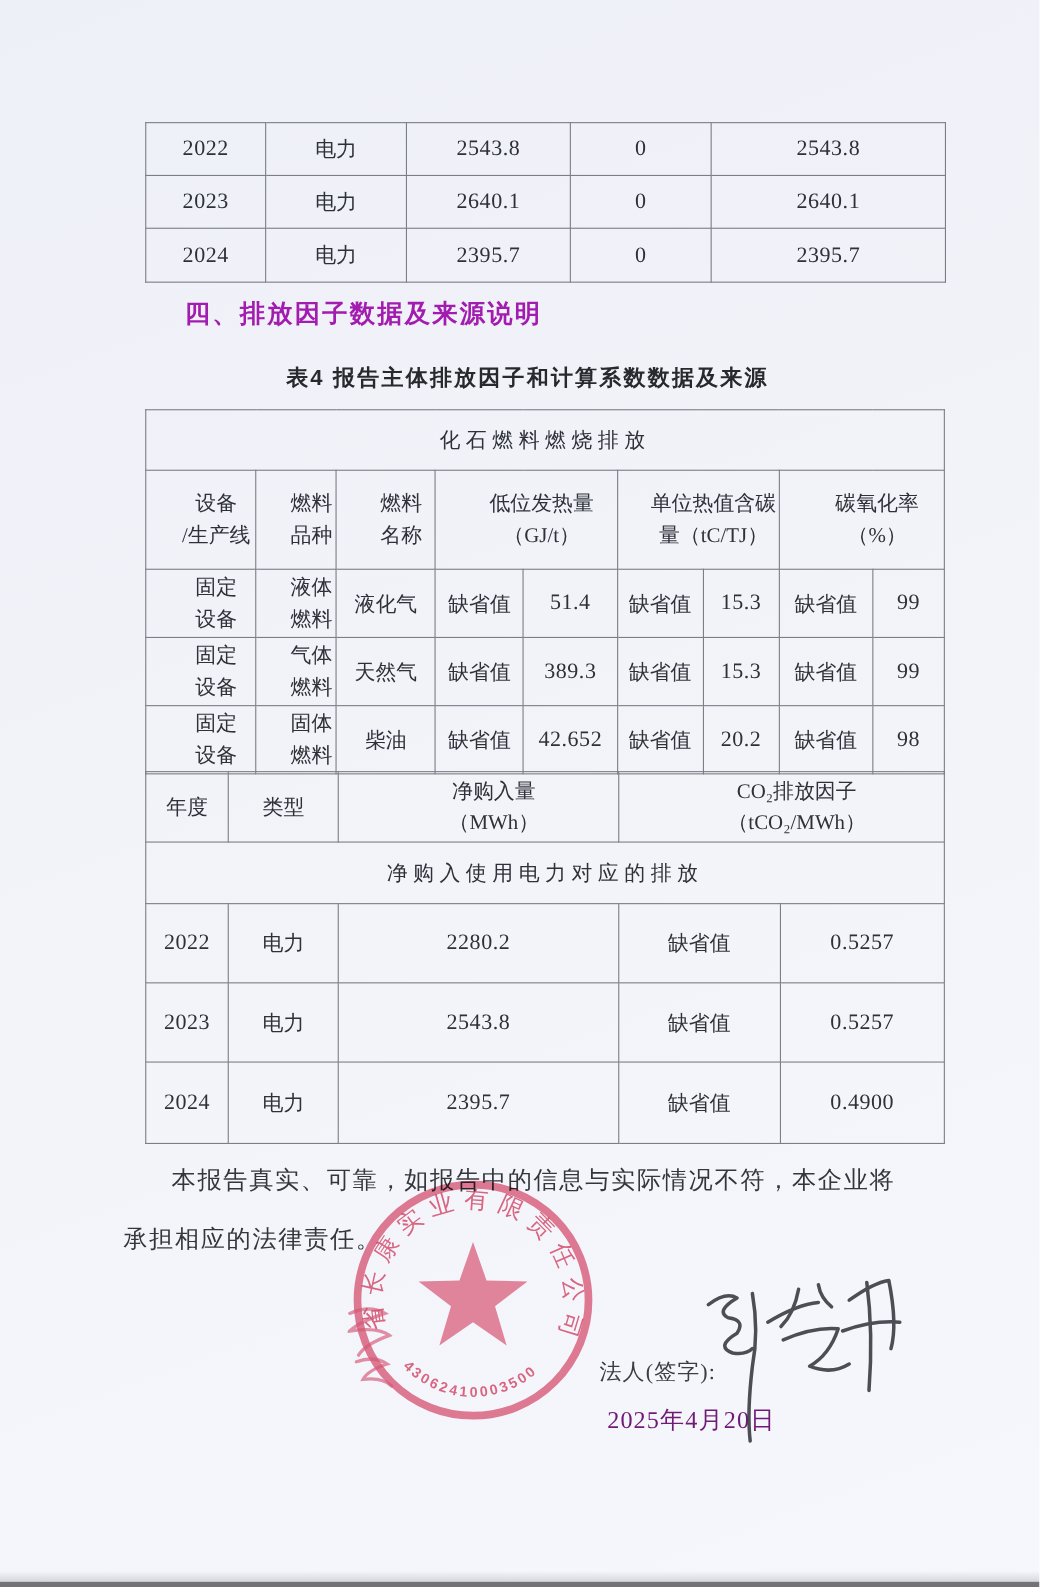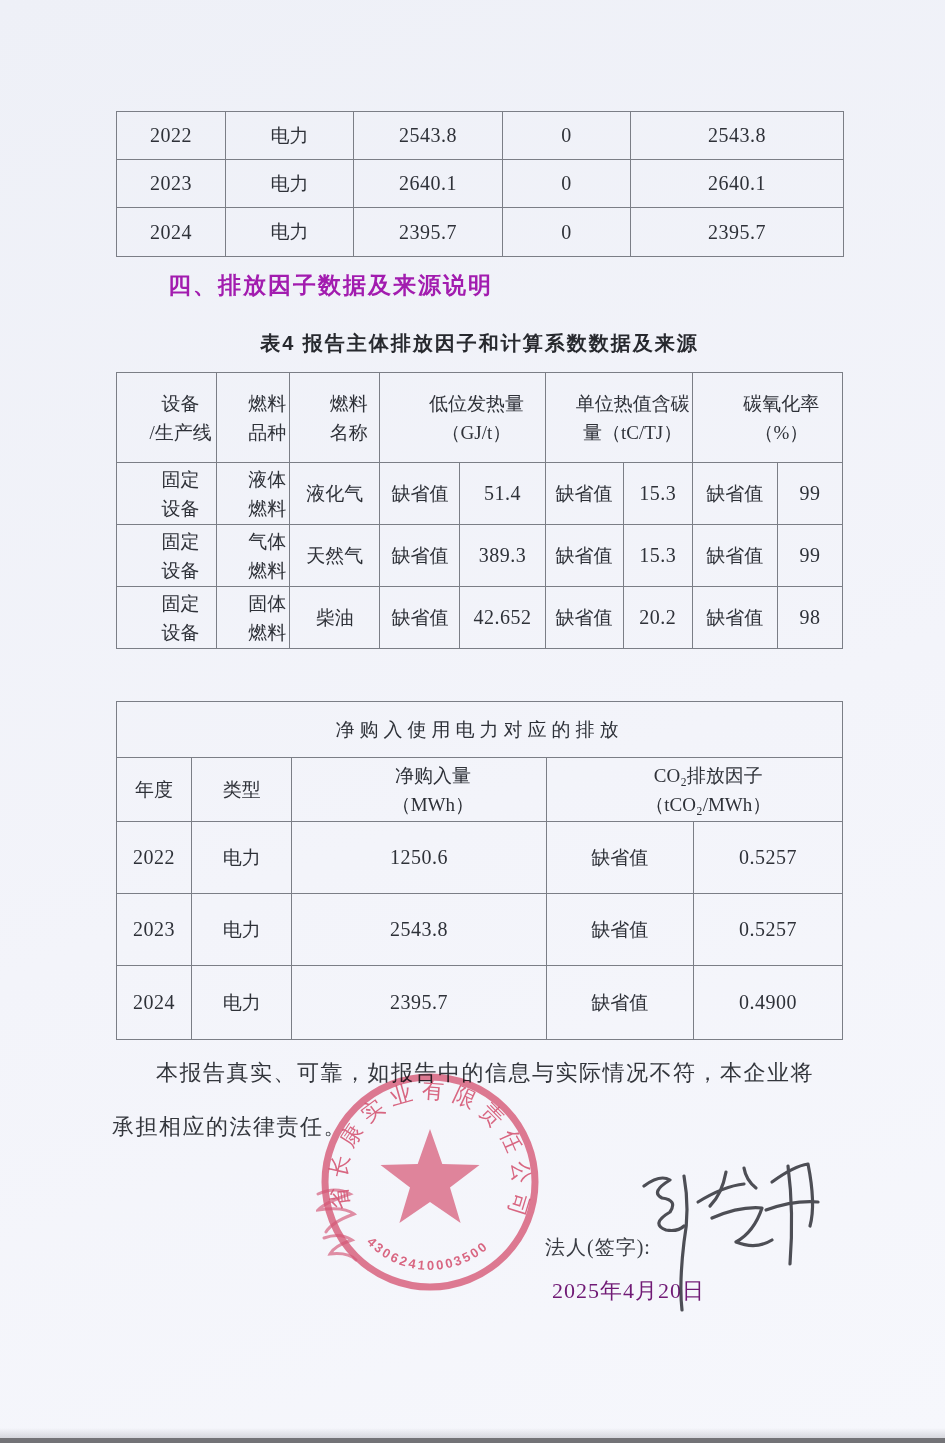"2022" table { margin-left: none -> 16px }
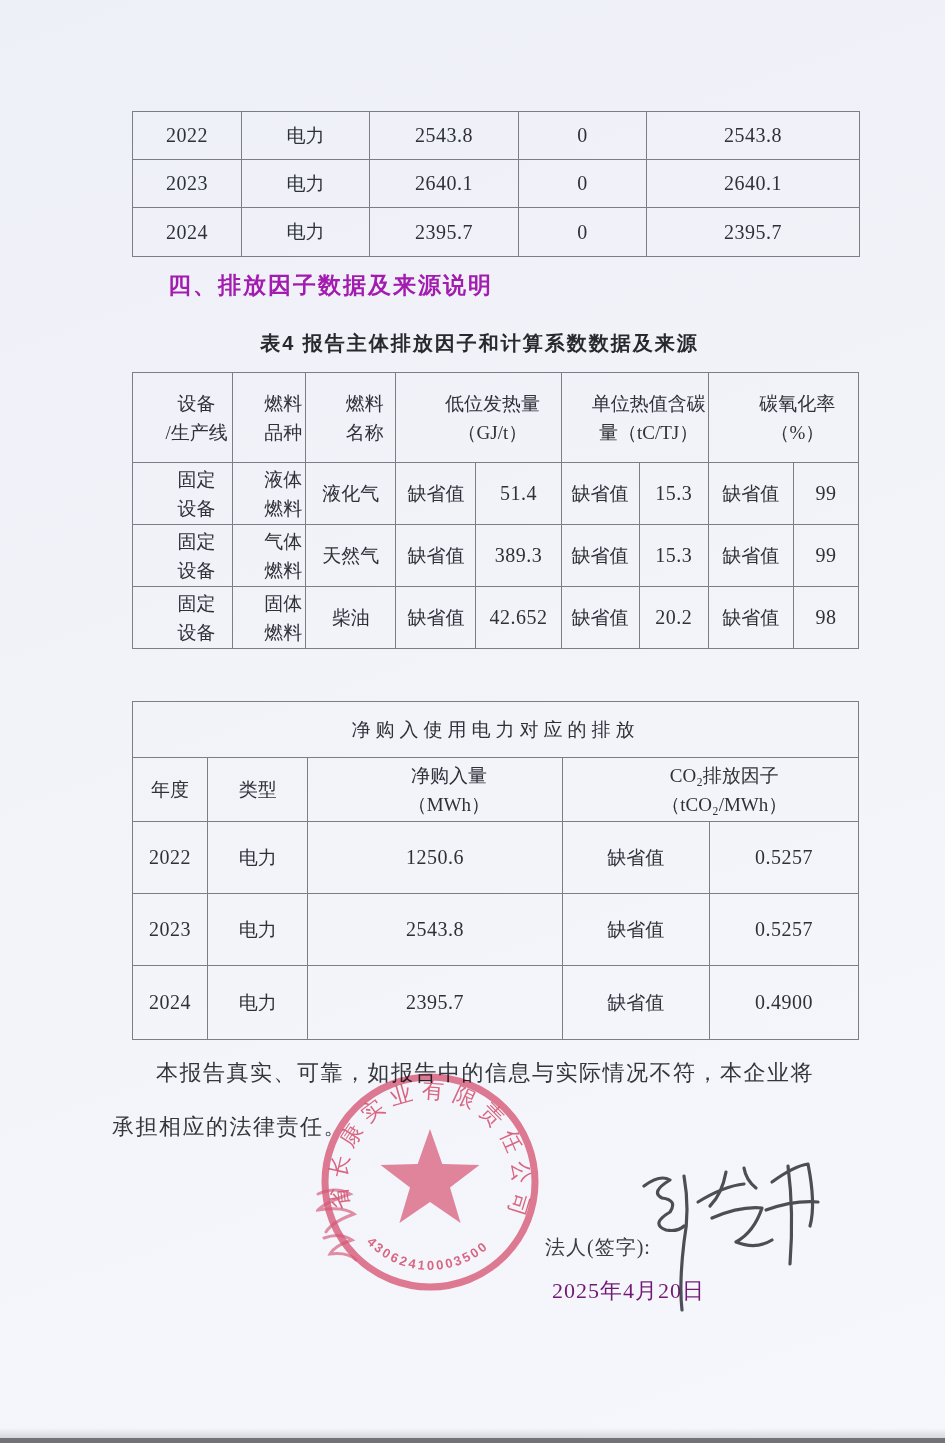"化石燃料燃烧排放" tr { html: none -> <tr> <td>化石燃料燃烧排放</td> </tr> }
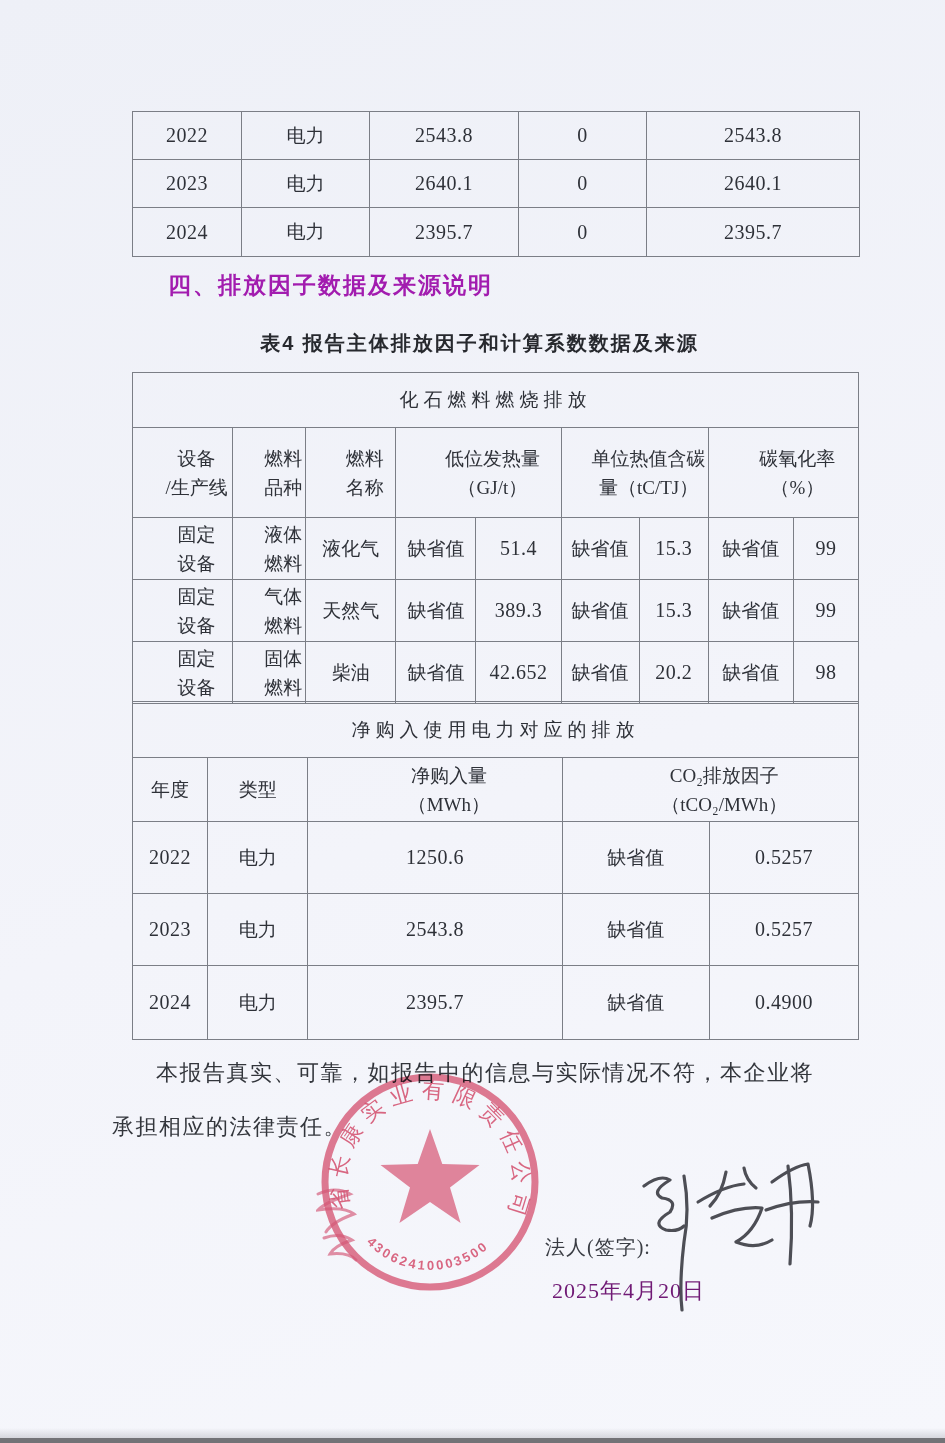"净购入使用电力对应的排放" tr { order: before "年度" -> after "年度" }
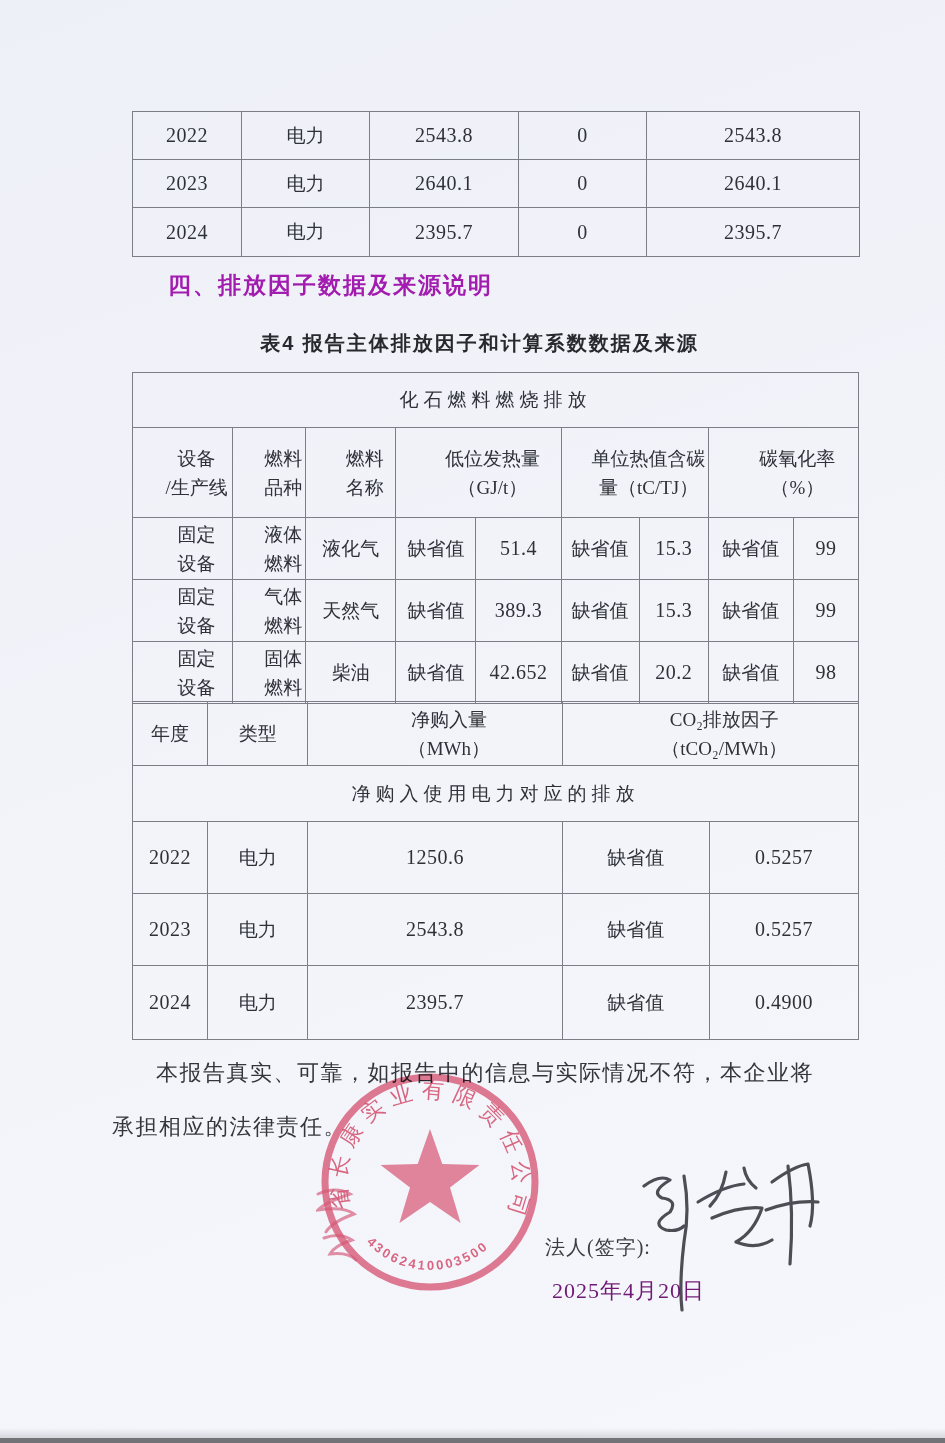"1250.6" td.num { text: 1250.6 -> 2280.2 }
